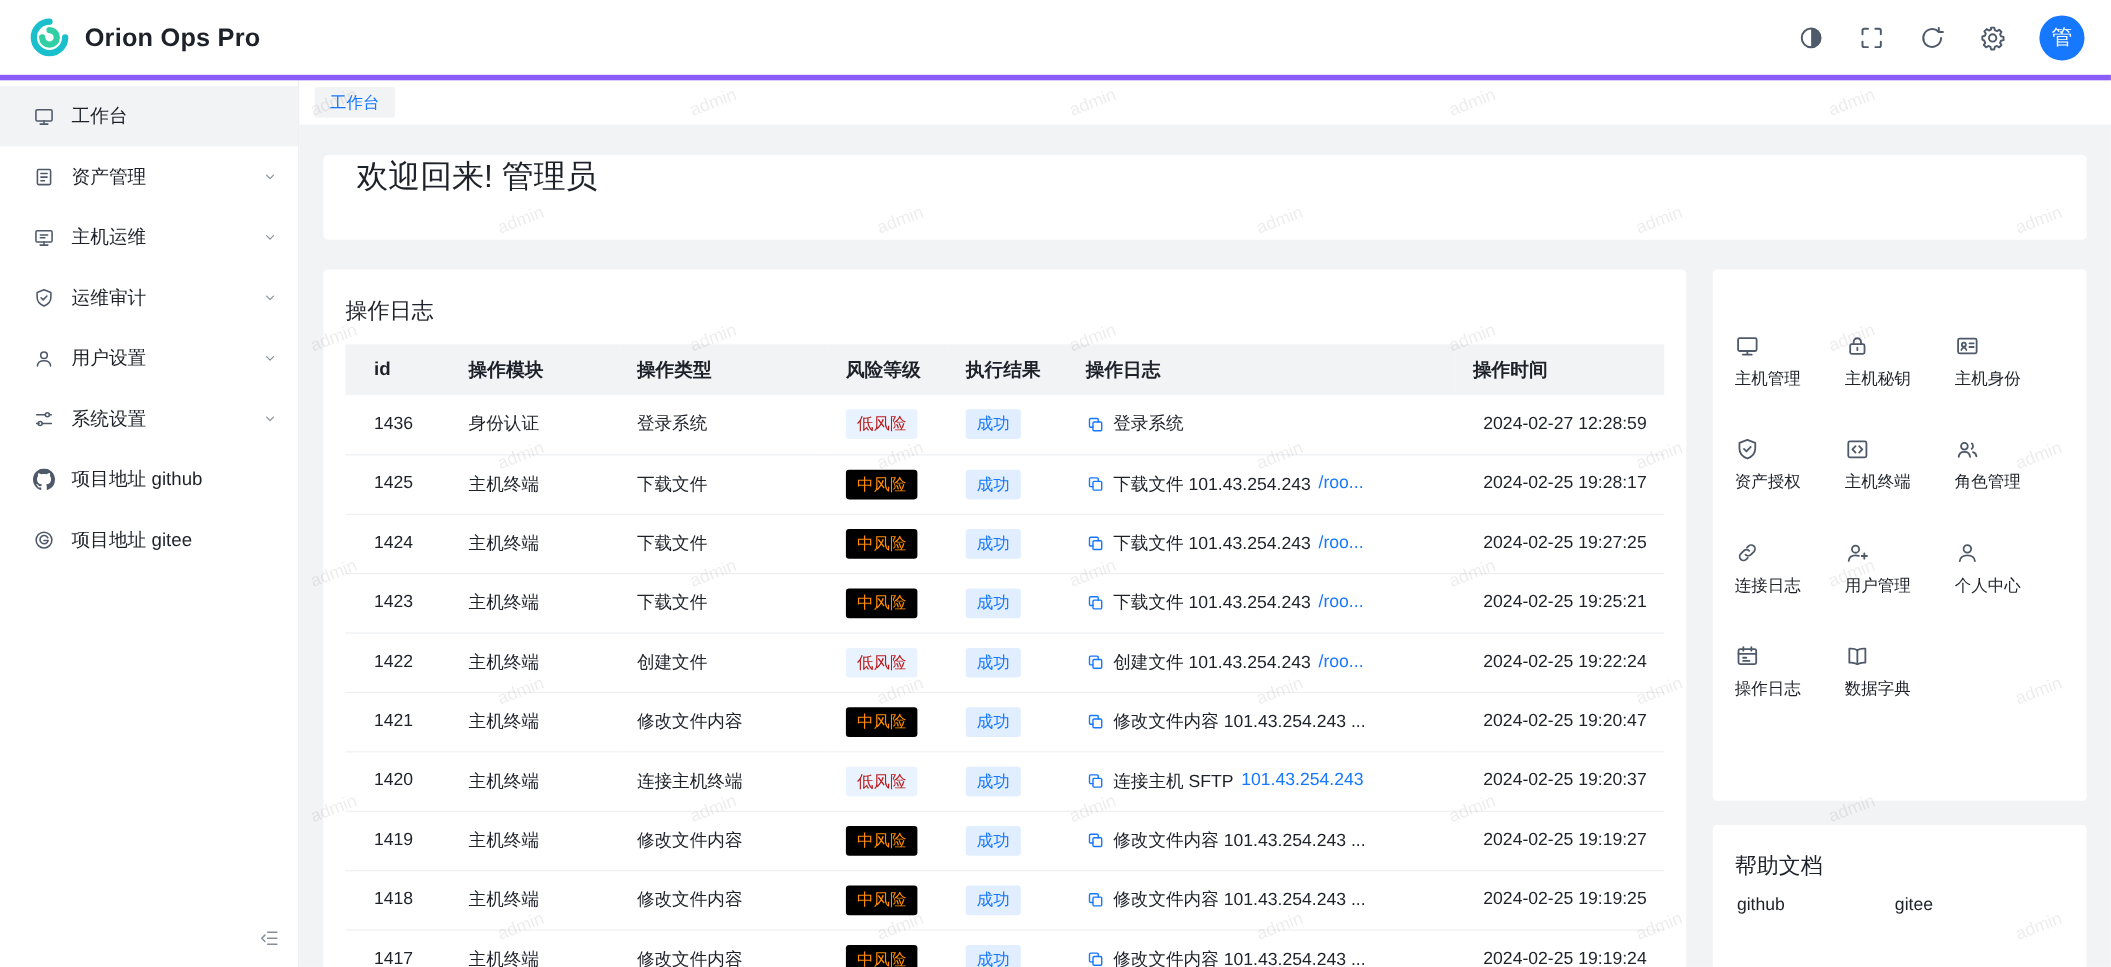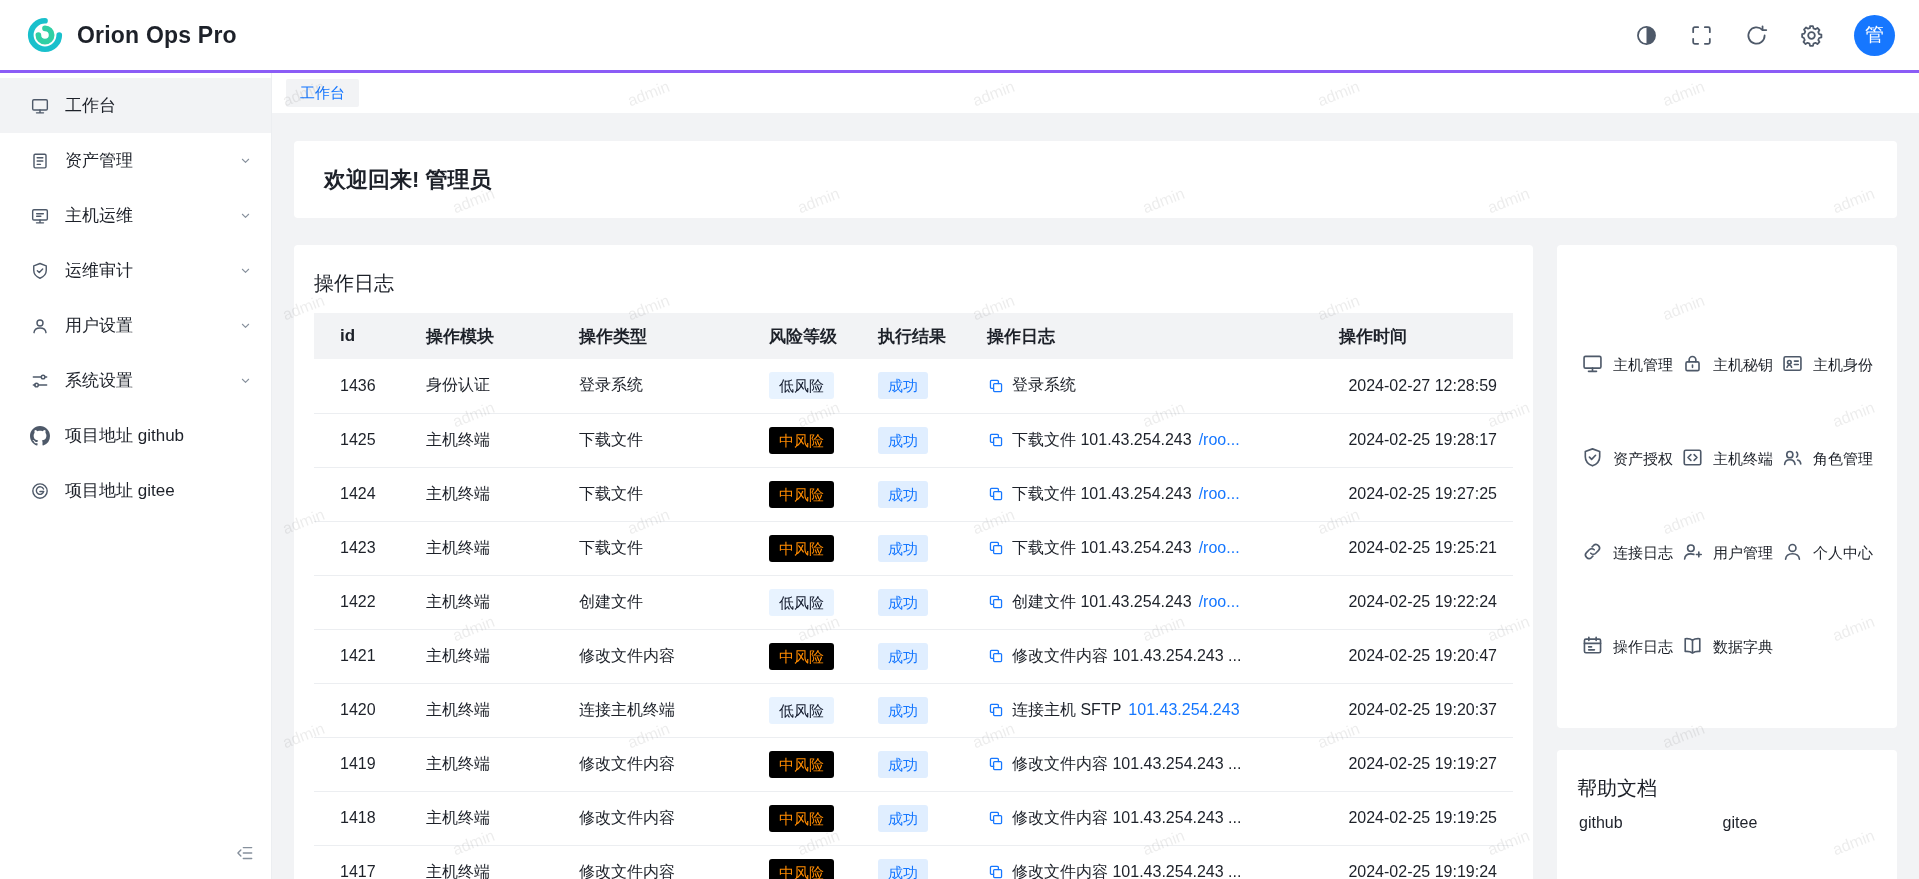"Orion Ops Pro" .header { border-bottom: 3px solid #8b5cf6 -> 5px solid #8b5cf6 }
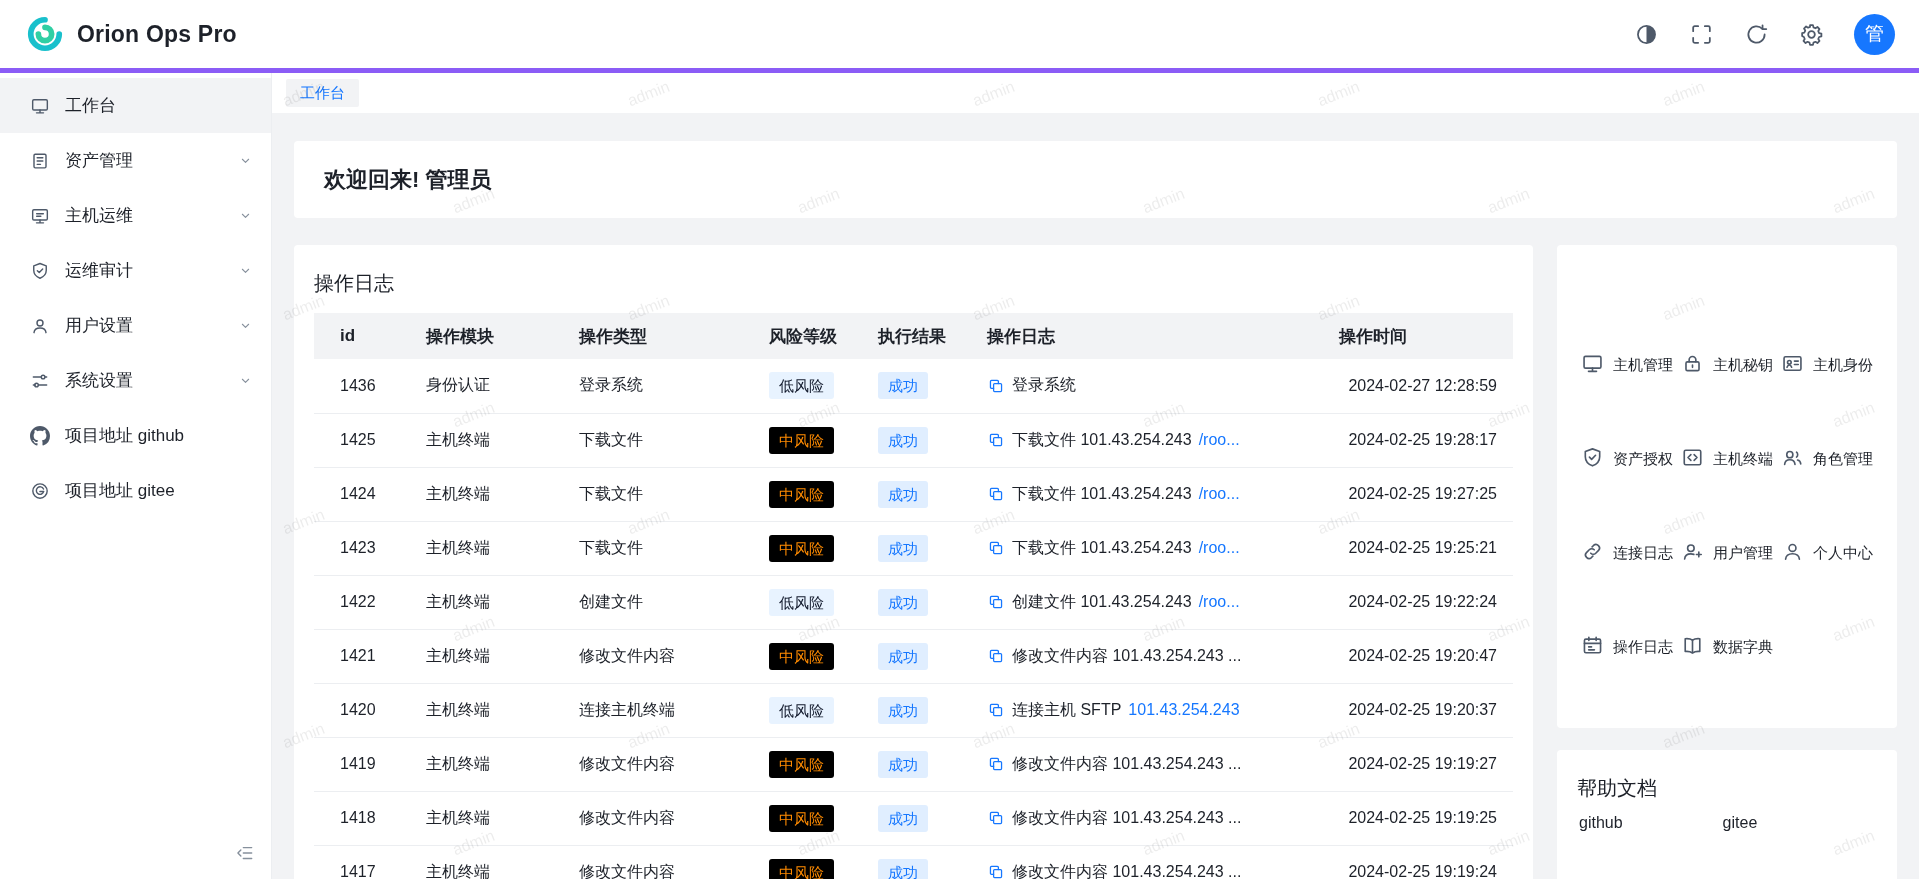"欢迎回来! 管理员" .welcome-card { align-items: center -> flex-start; font-size: 22px -> 29px; font-weight: 700 -> 400 }
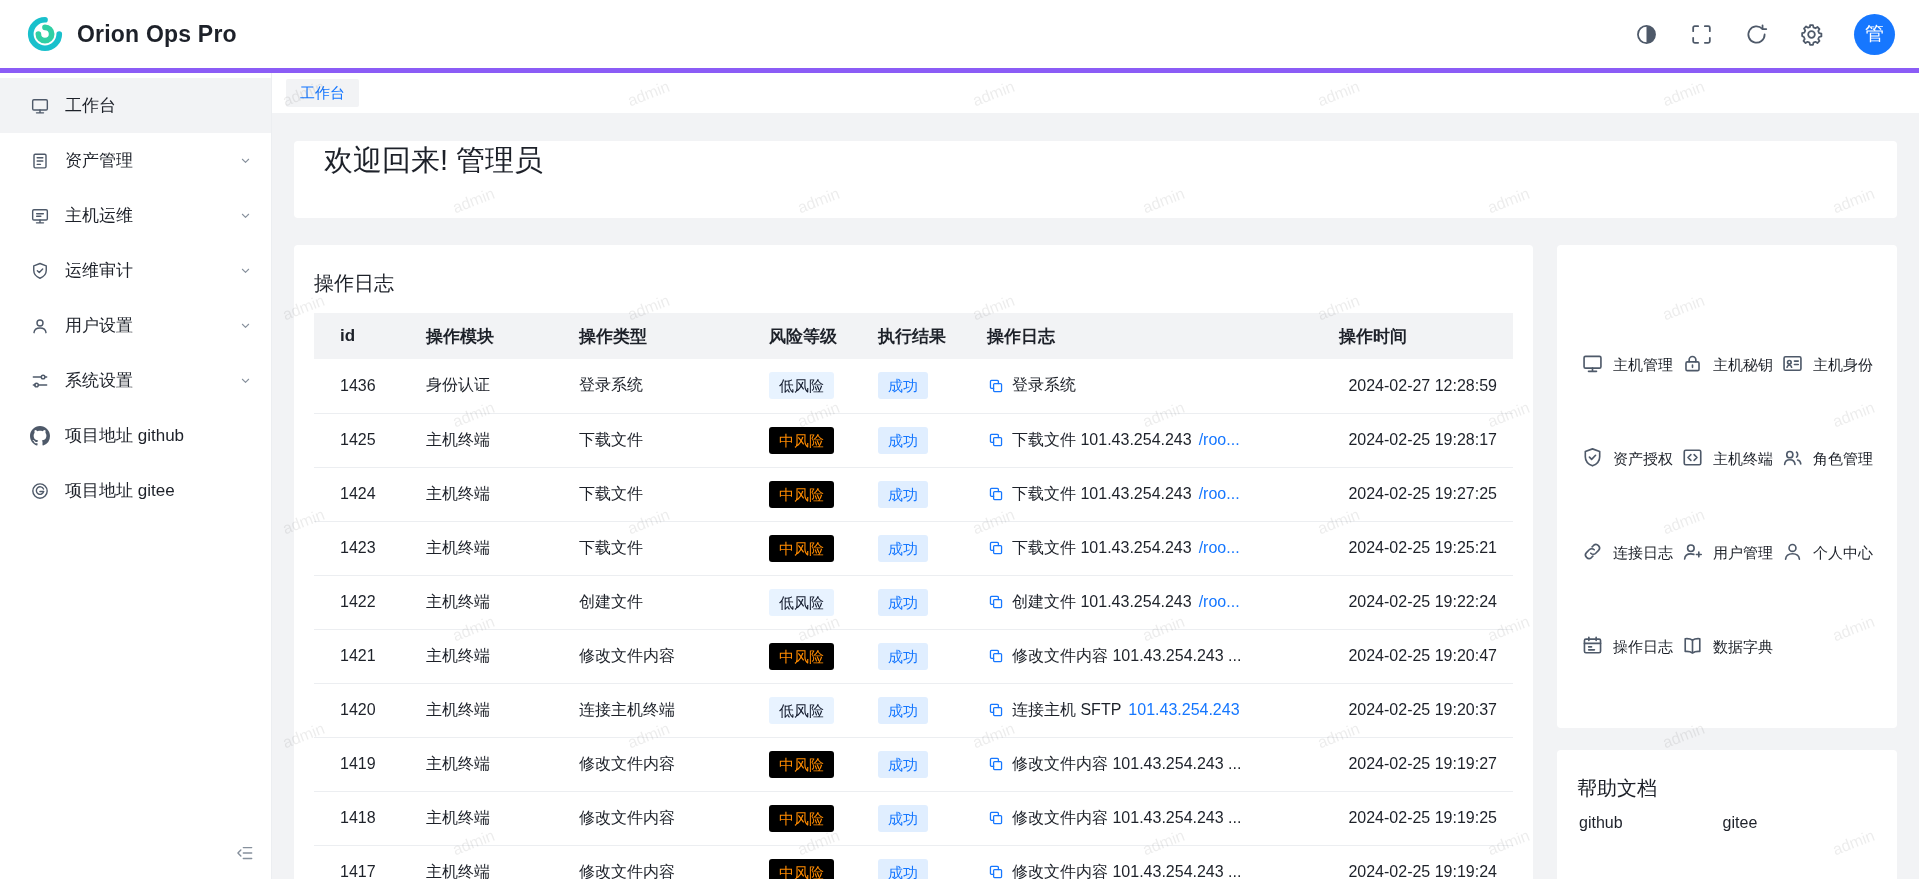"主机管理" .qa-item { align-items: flex-end -> flex-start; flex-direction: none -> column }
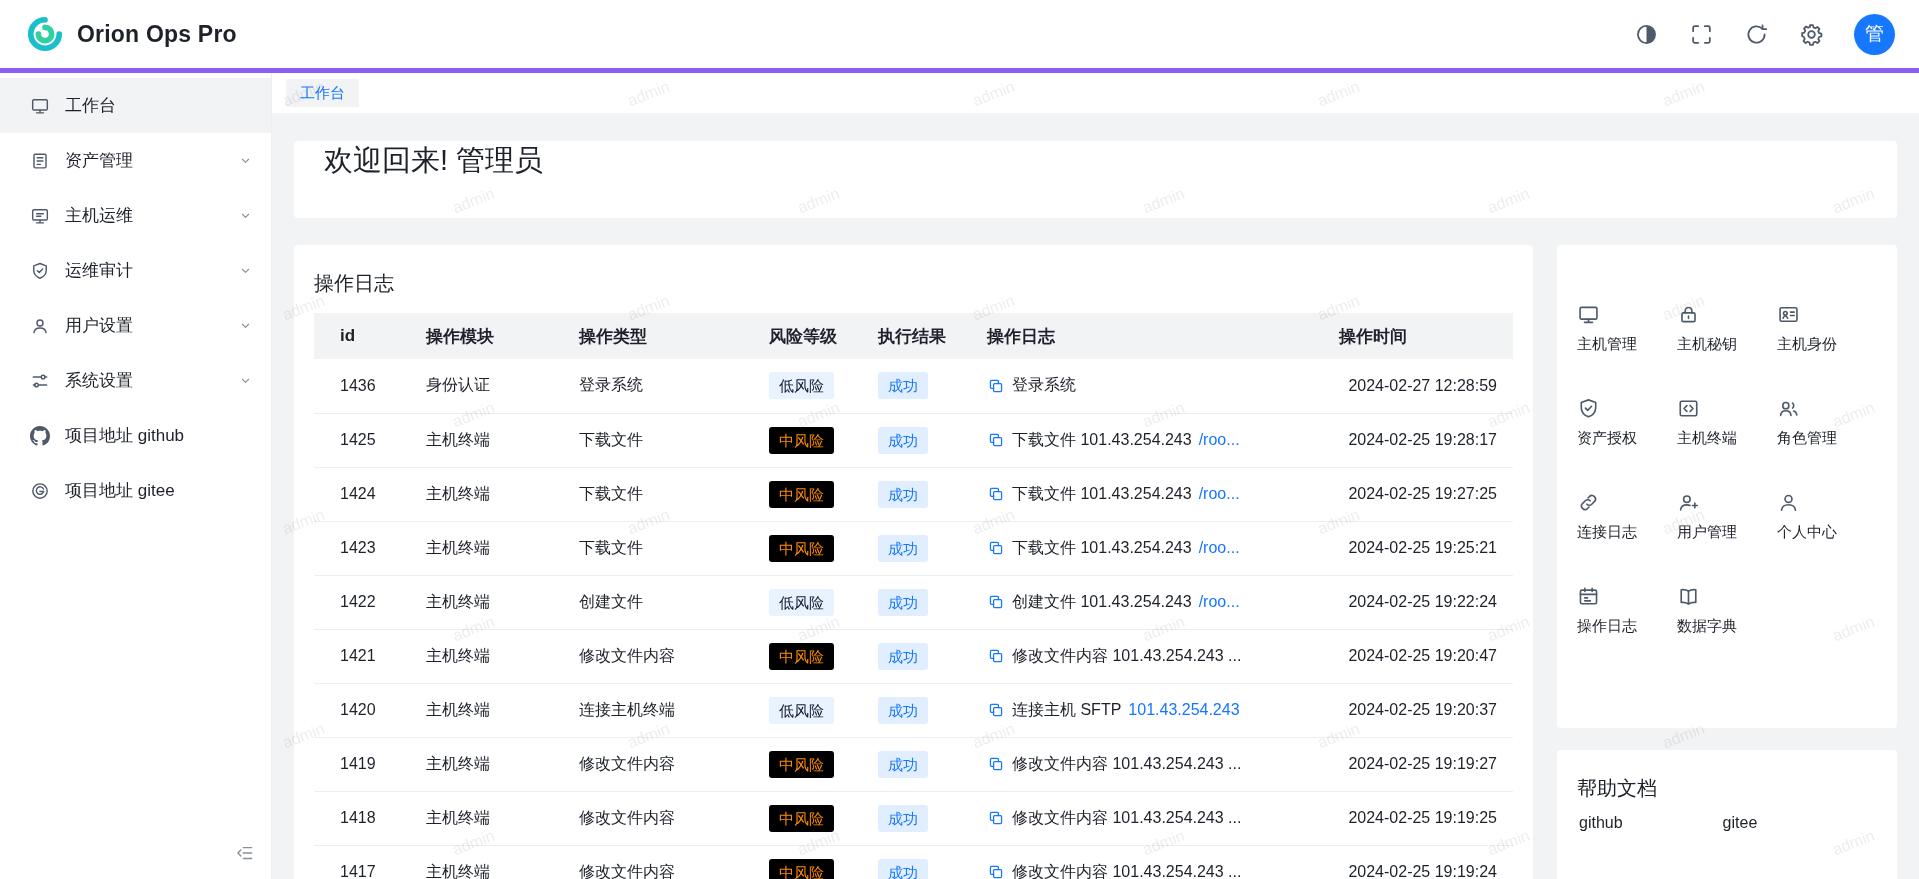"低风险" .b-blue { color: #0f172a -> #b91c1c }
